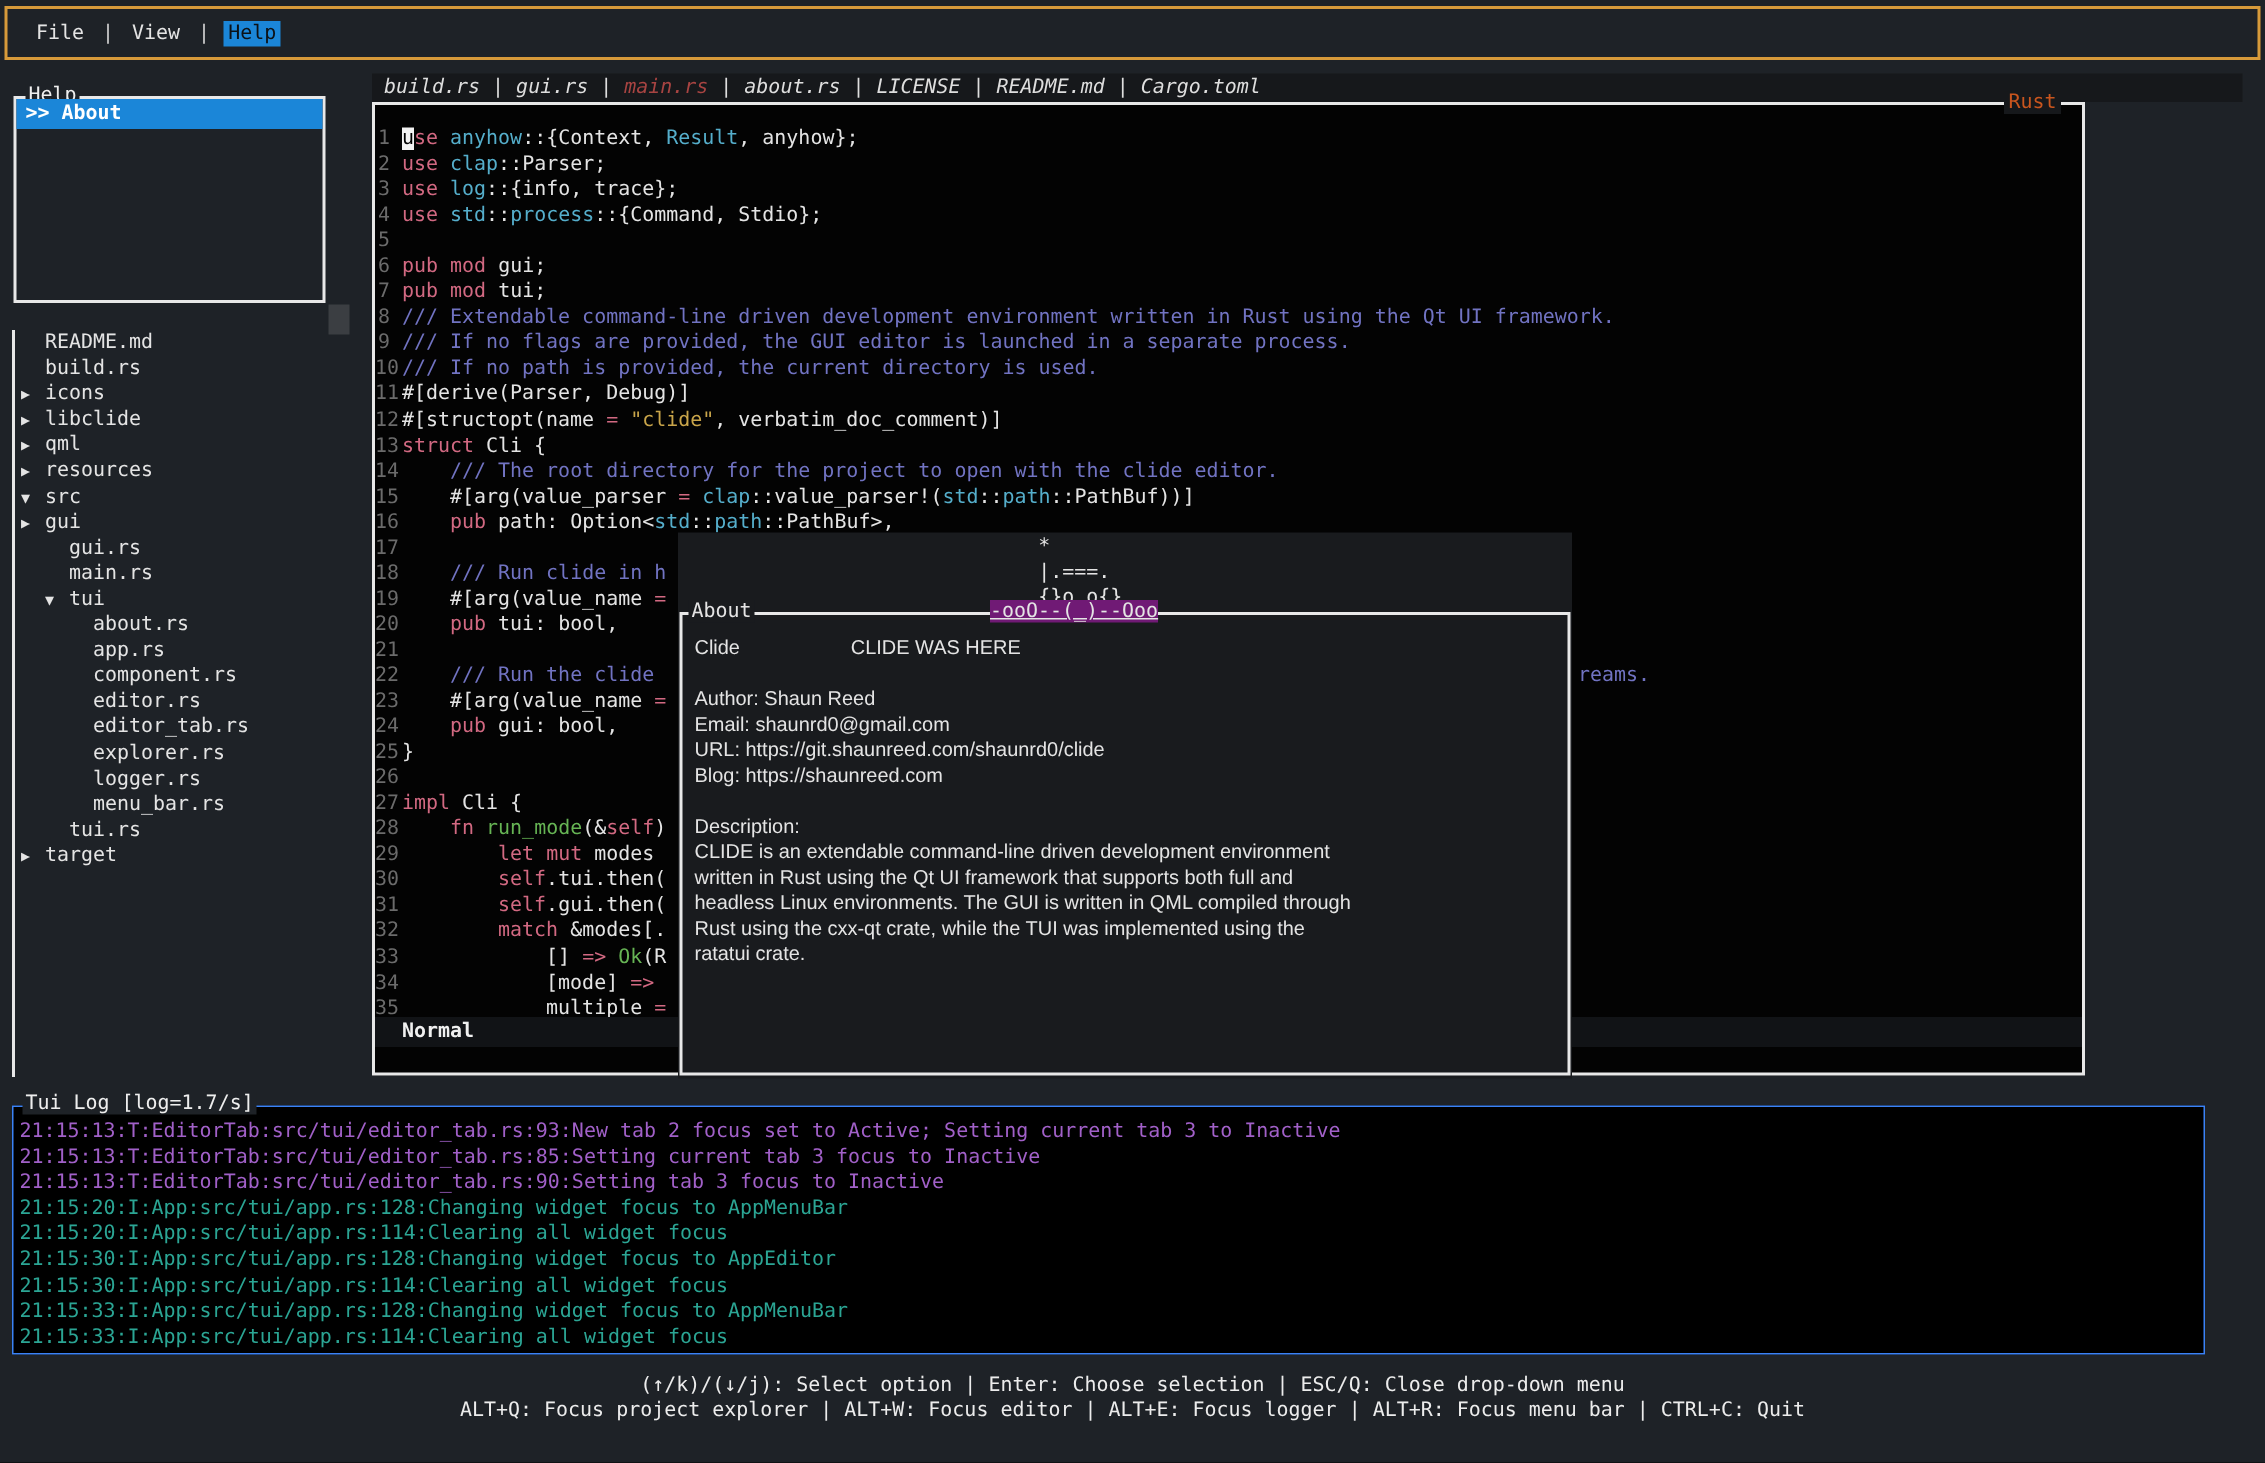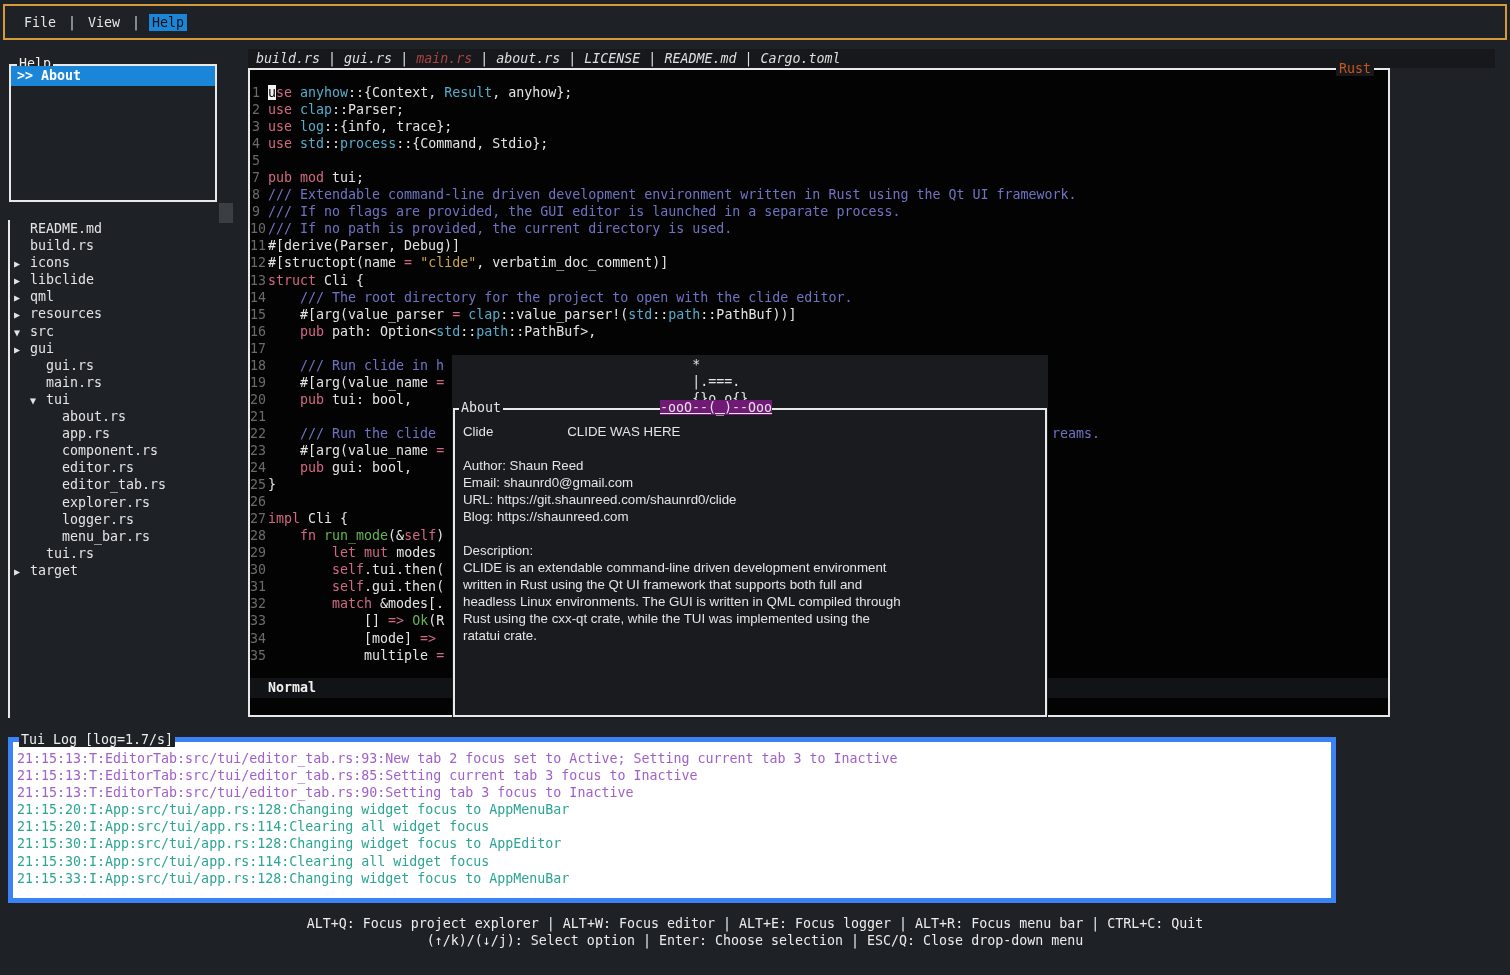"6 pub mod gui;" div.crow { html: none -> <div><span>6</span><span>pub</span><span> </span><span>mod</span><span> gui;</span></div> }
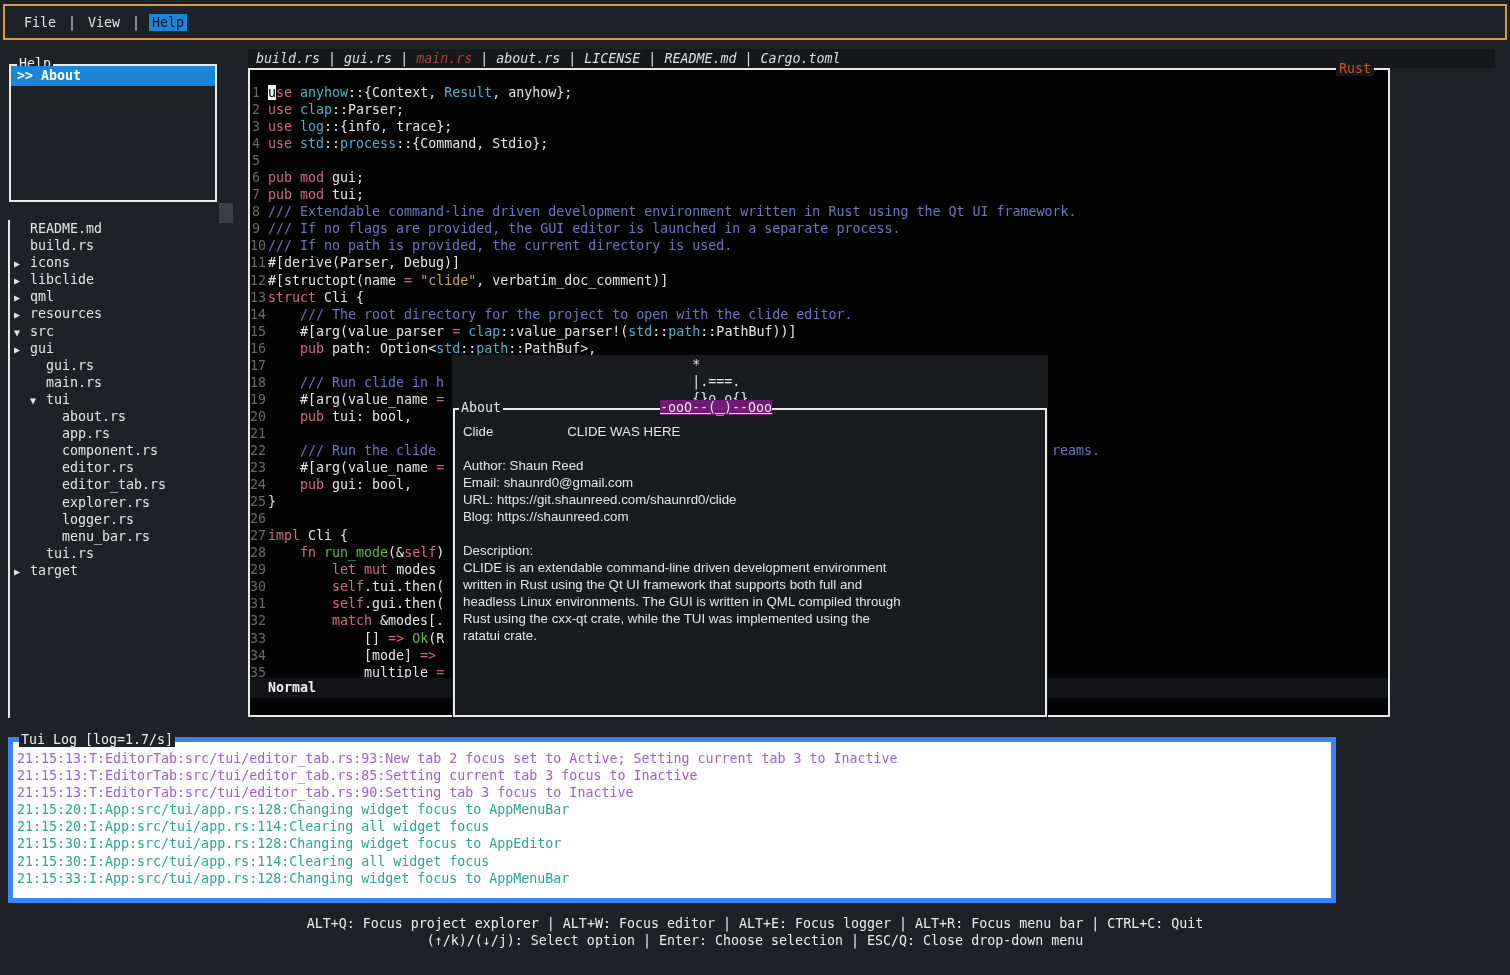"Tui Log [log=1.7/s]" .logpanel { background: #ffffff -> #000000; border: 5px solid #3b82f6 -> 1px solid #3b82f6; width: 1328px -> 1462px }
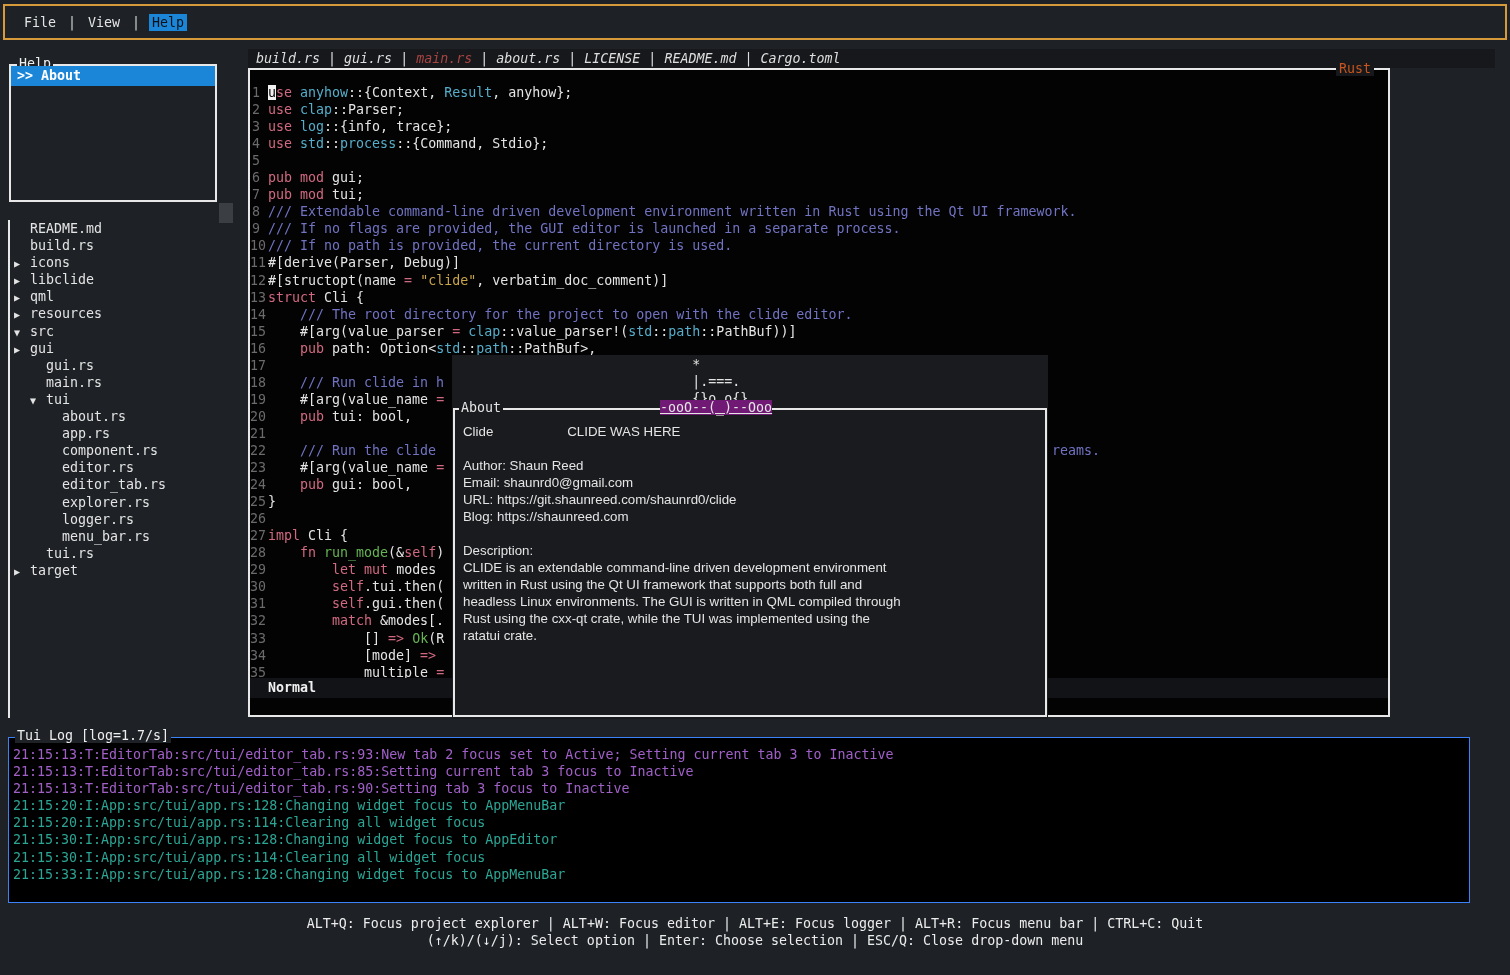"21:15:33:I:App:src/tui/app.rs:114:Cleari" div.log { html: none -> <div>21:15:33:I:App:src/tui/app.rs:114:Clearing all widget focus</div> }
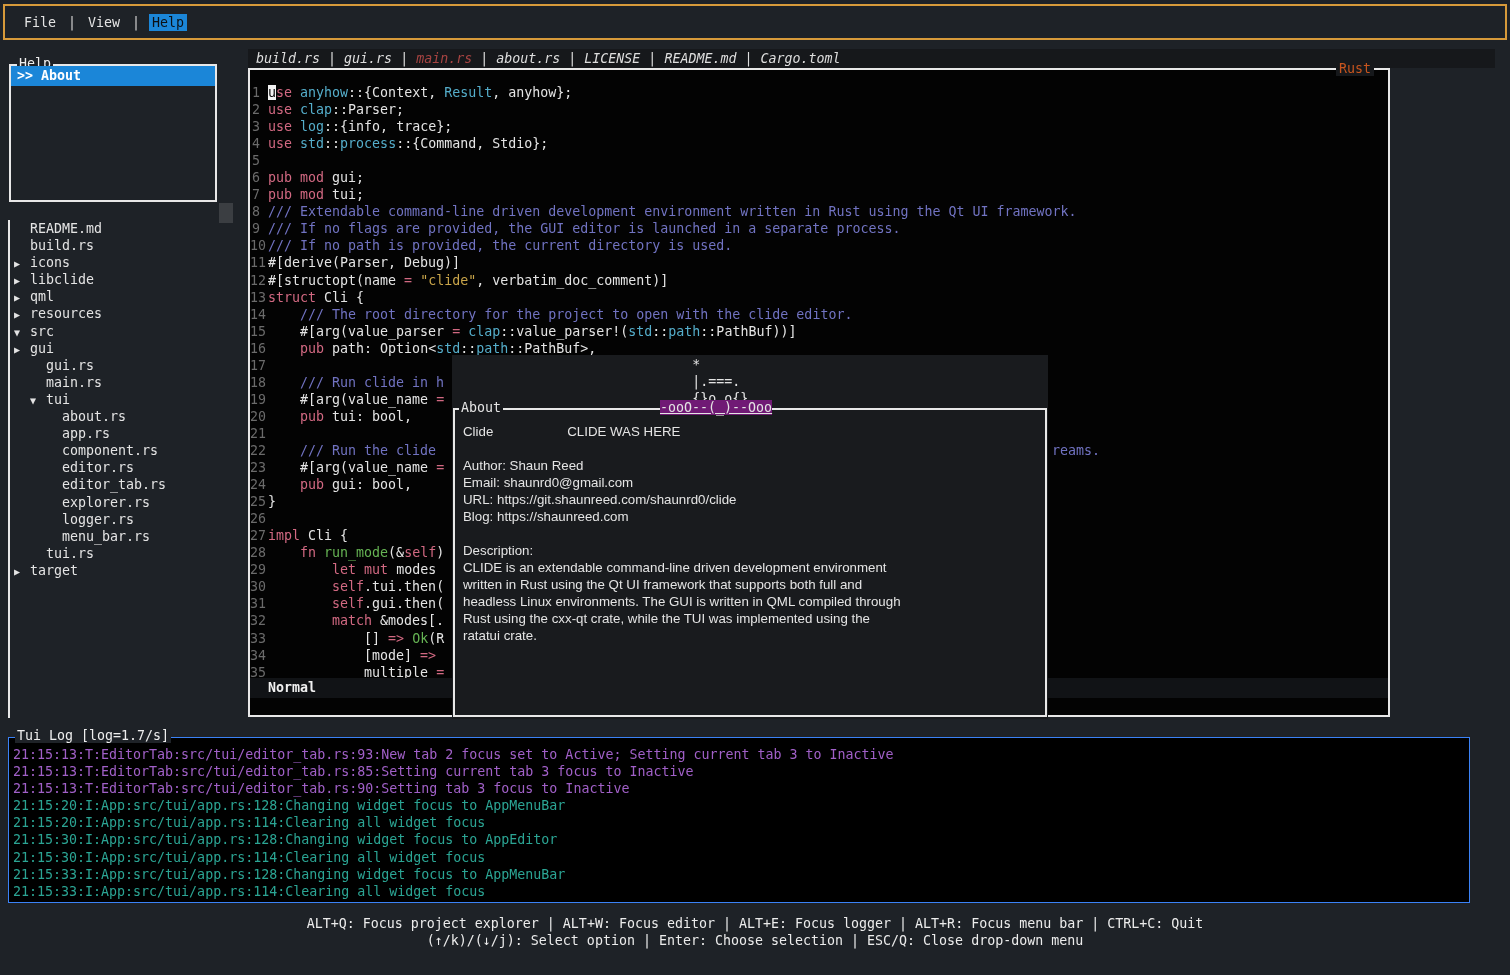"ALT+Q: Focus project explorer |" div { order: before "(↑/k)/(↓/j): Select option | Enter:" -> after "(↑/k)/(↓/j): Select option | Enter:" }
